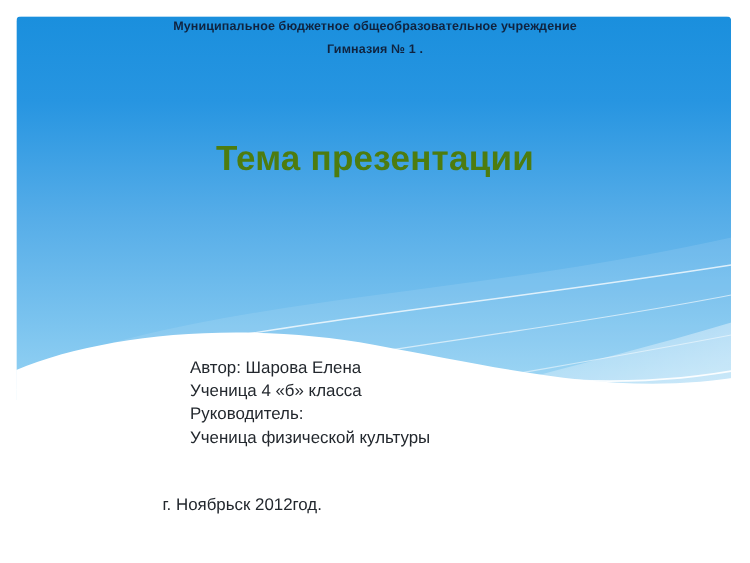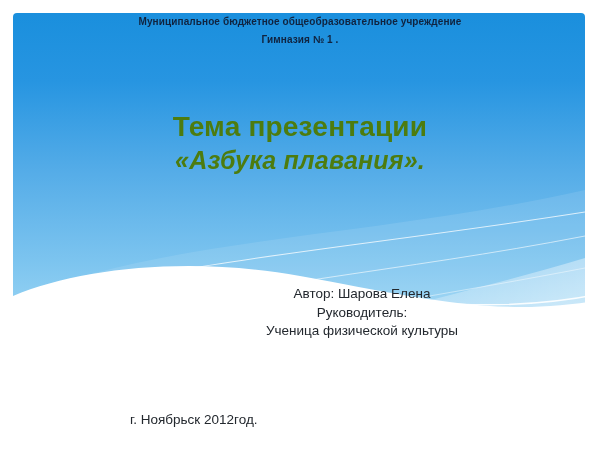"«Азбука плавания»." span.title-sub { html: <span>«Азбука плавания».</span> -> none }
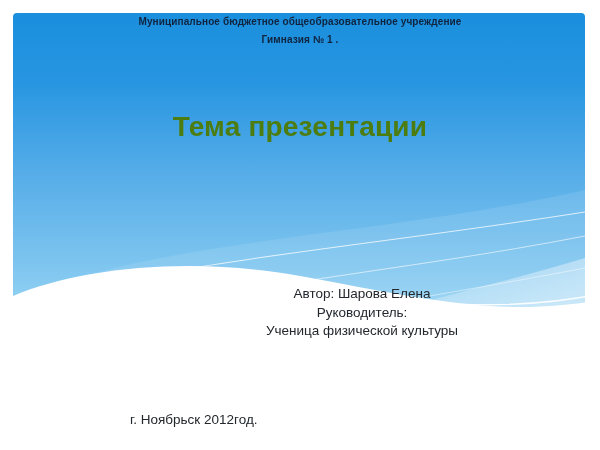"Автор: Шарова Елена" .author-block { text-align: center -> left }
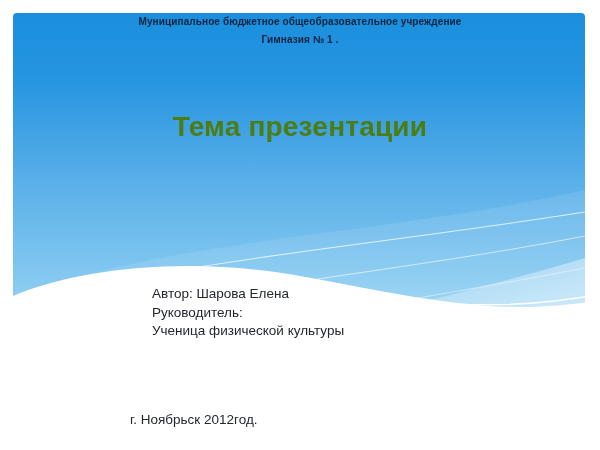"Ученица 4 «б» класса" span.aline { html: none -> <span>Ученица 4 «б» класса</span> }
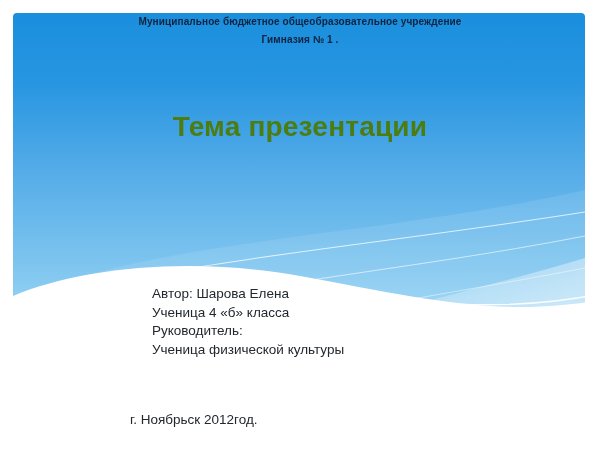"г. Ноябрьск 2012год." .place-block { margin-top: 16px -> none }
